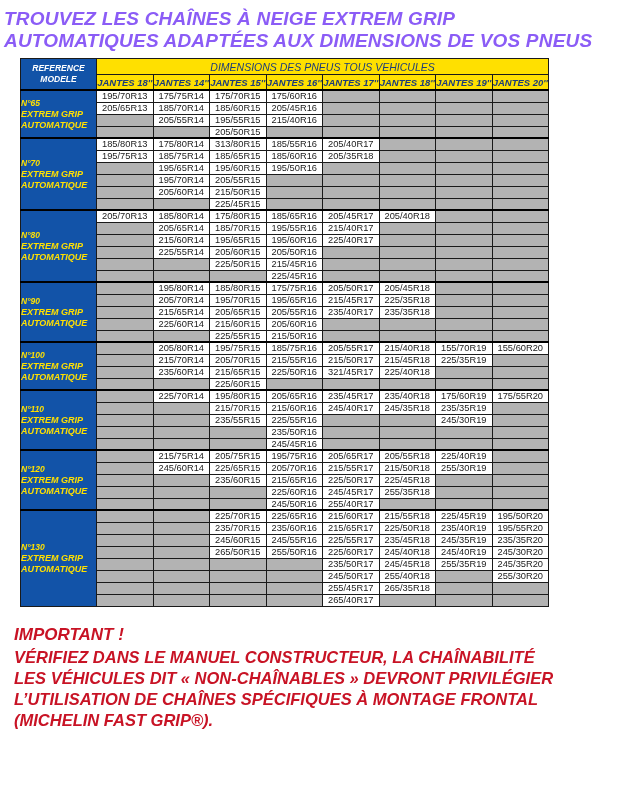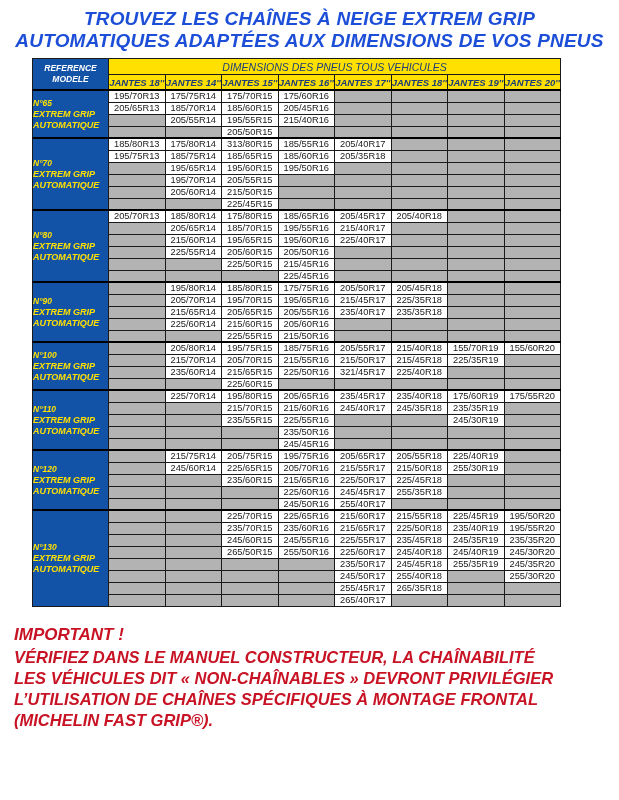"TROUVEZ LES CHAÎNES À NEIGE" .title { color: #1d4ed8 -> #8b5cf6; text-align: center -> none }
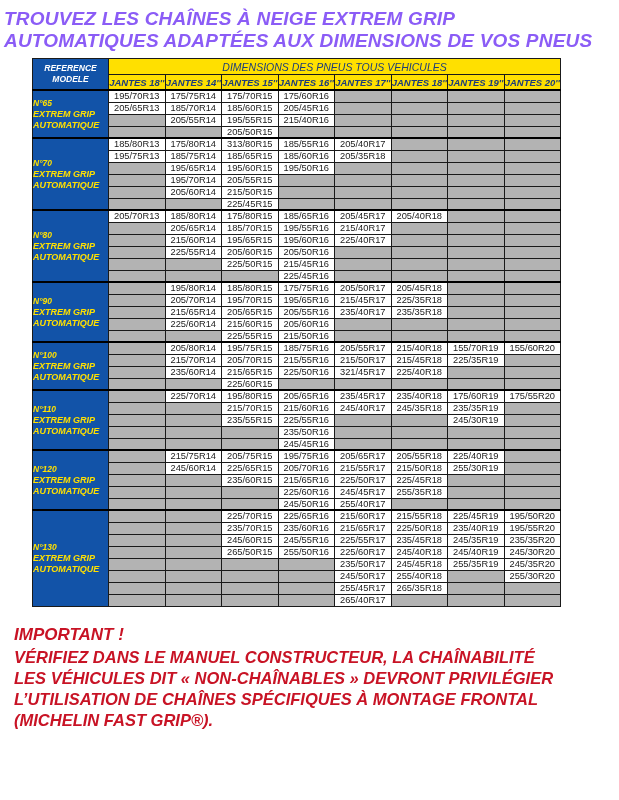"REFERENCE" table.tires { margin-left: 32px -> 20px }
